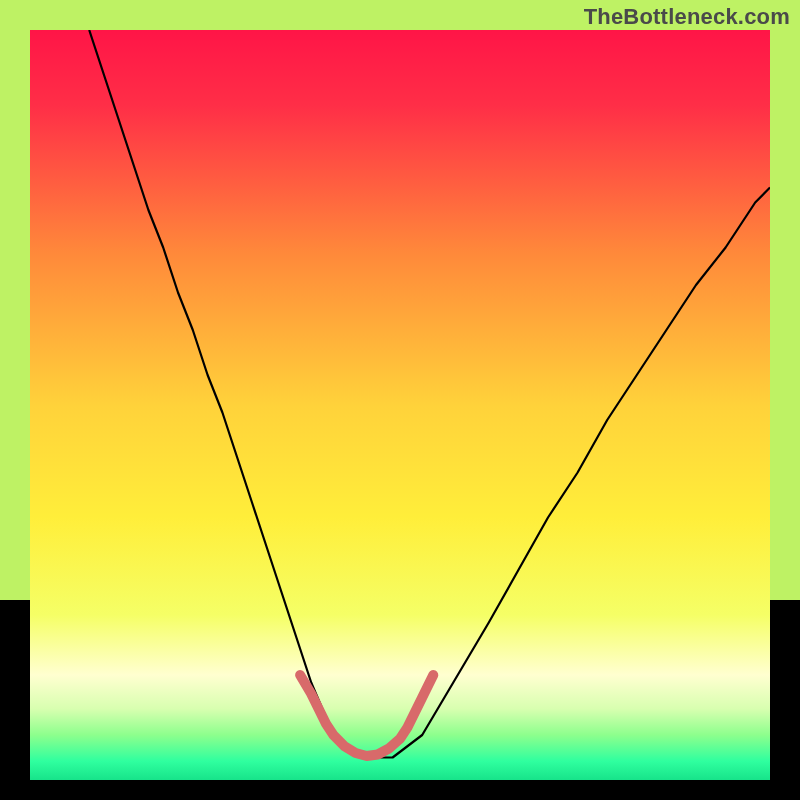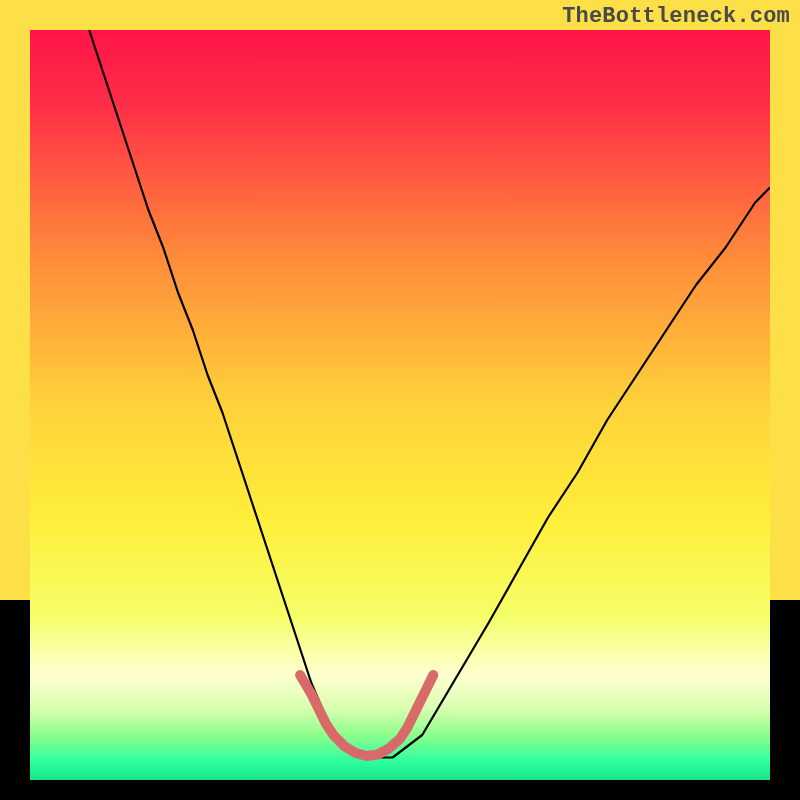"TheBottleneck.com" .frame { background: #fde047 -> #bef264; font-family: Liberation Mono, monospace -> none }
